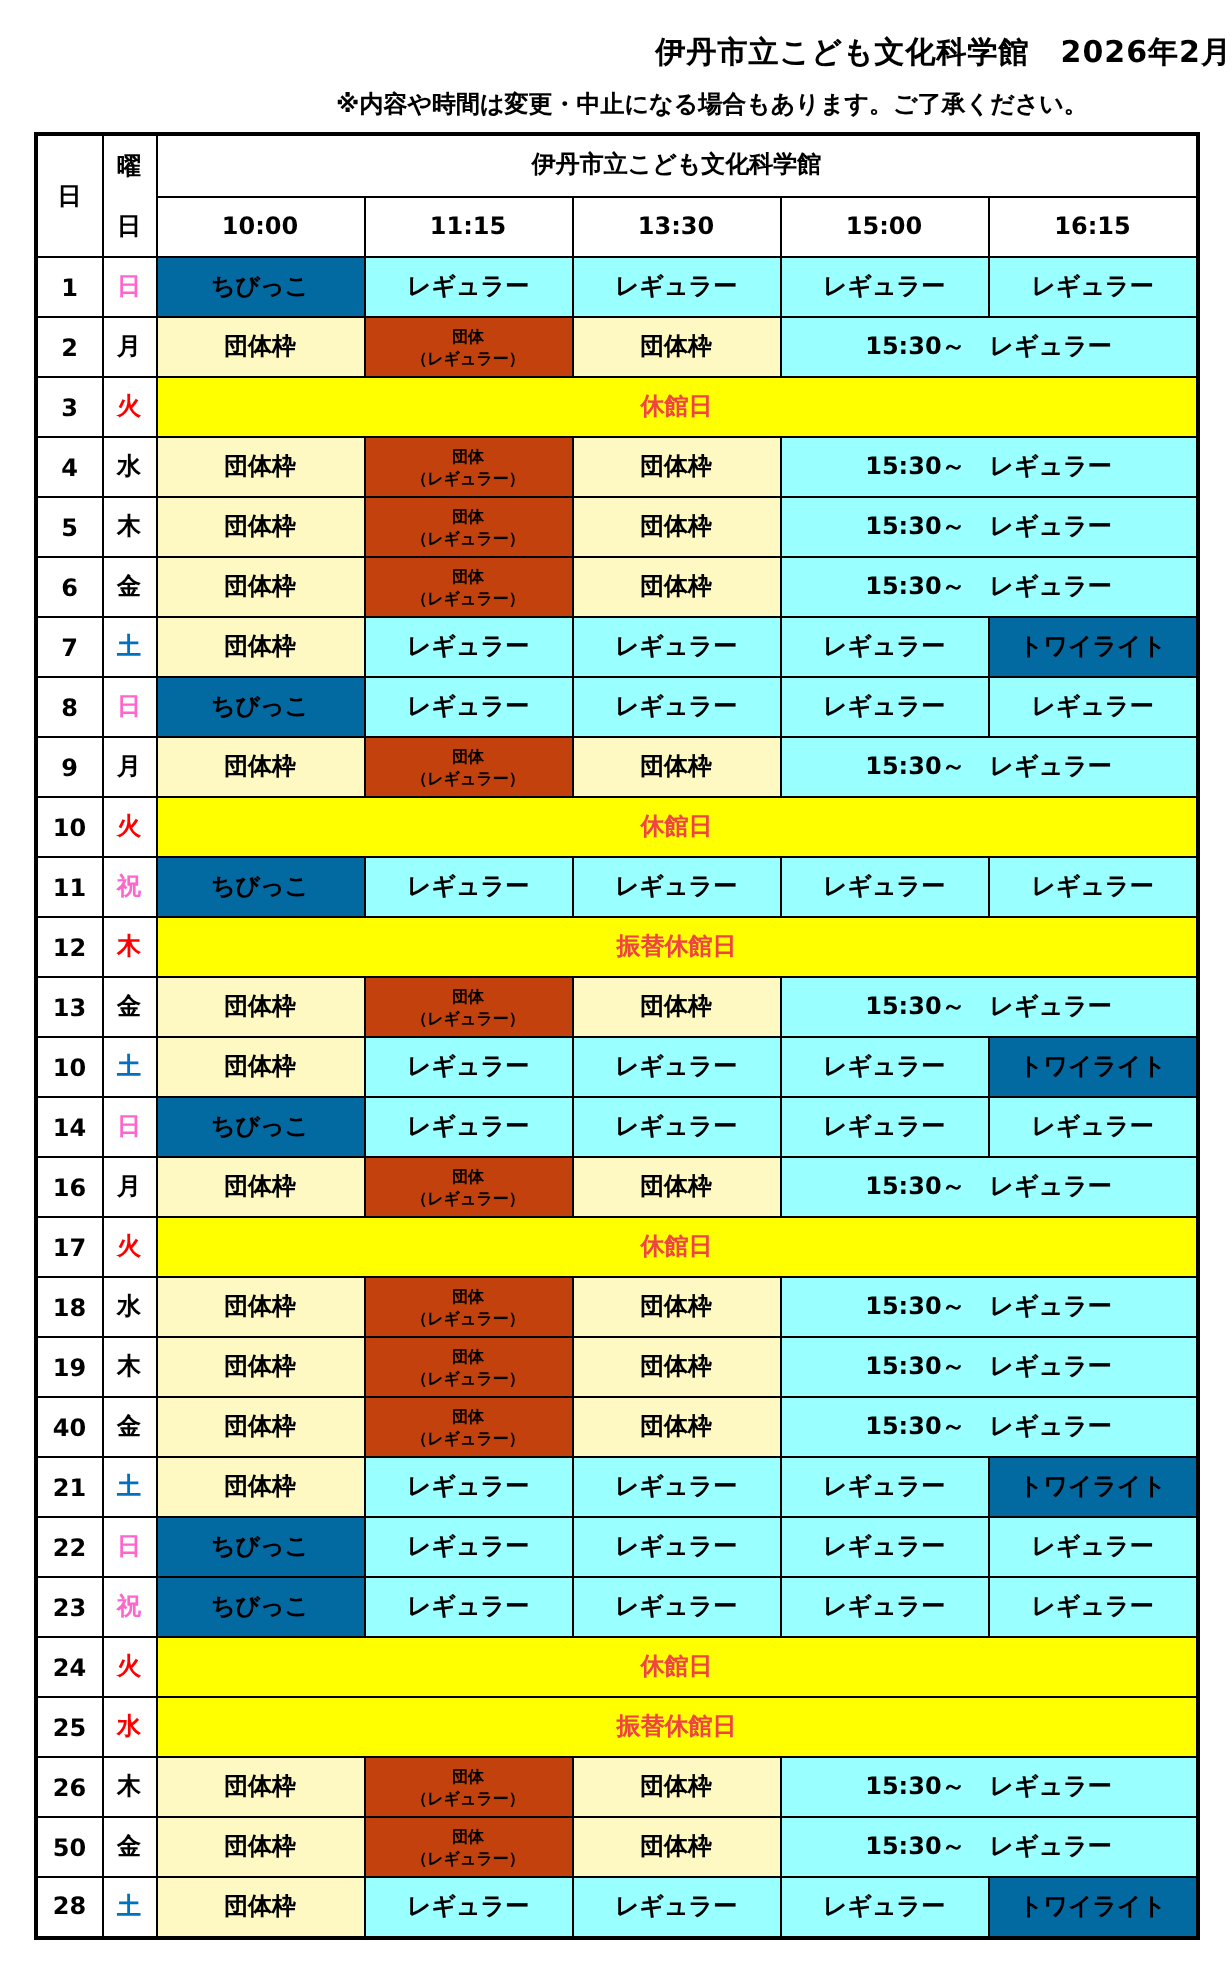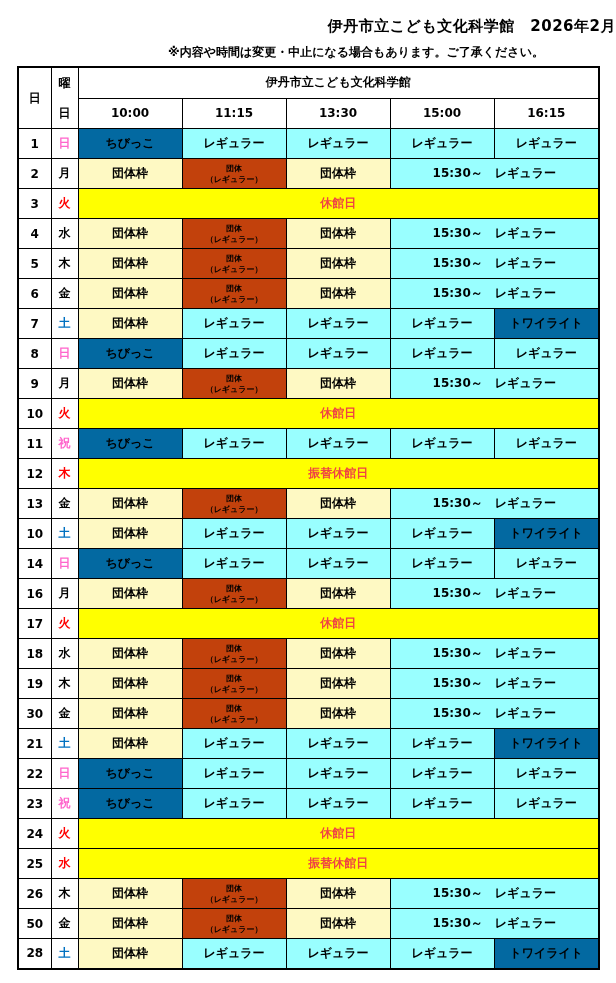"30" td.day { text: 30 -> 40 }
